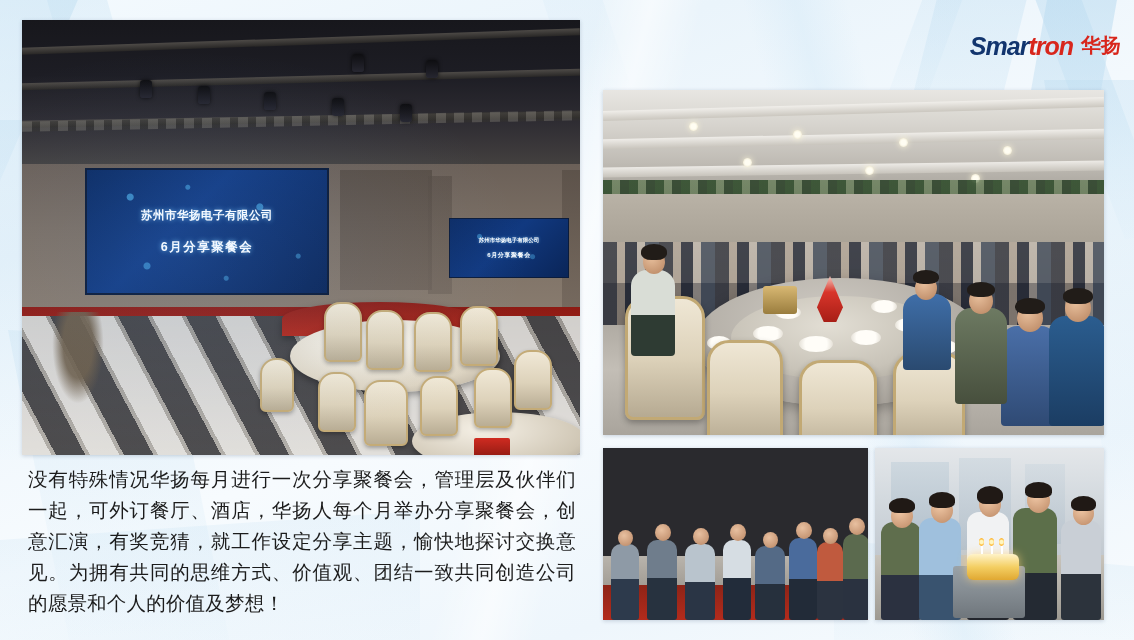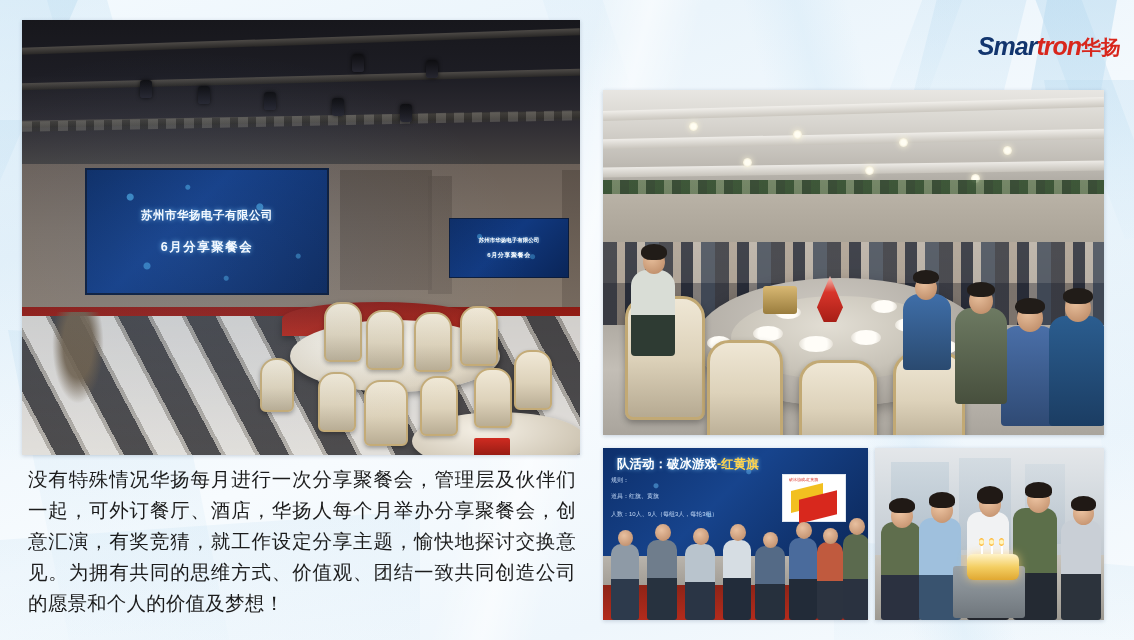"Smar" .logo { align-items: flex-end -> flex-start }
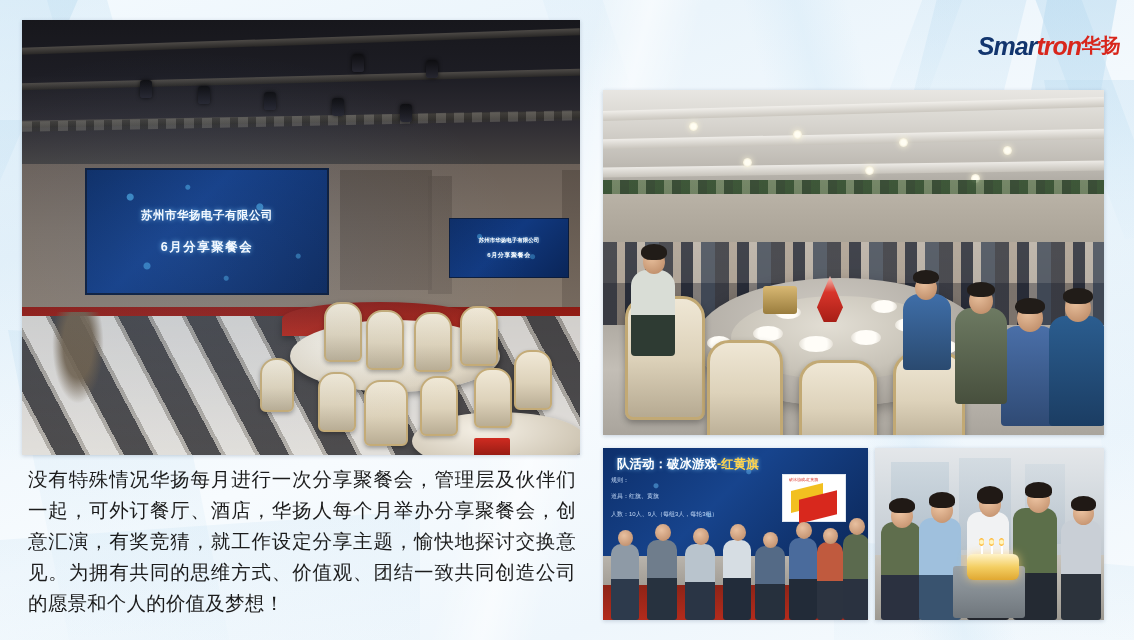"华扬" .logo-cn { margin-left: none -> 8px }
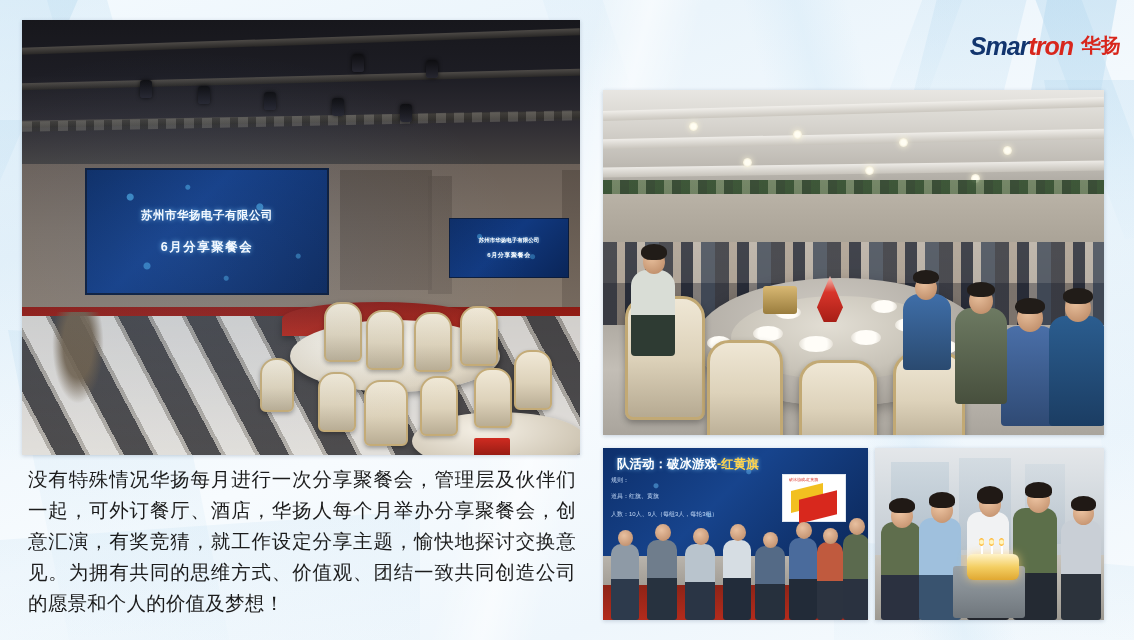"队活动：破冰游戏-红黄旗" div.ib-banner { html: <div> <div> <span>队活动：</span><span>破冰游戏</span><span>-红黄旗</span> </div> <div>规则：</div> <div>道具：红旗、黄旗</div> <div>人数：10人、9人（每组3人，每轮3组）</div> <div> <div>破冰游戏-红黄旗</div> <div></div> <div></div> </div> </div> -> none }
